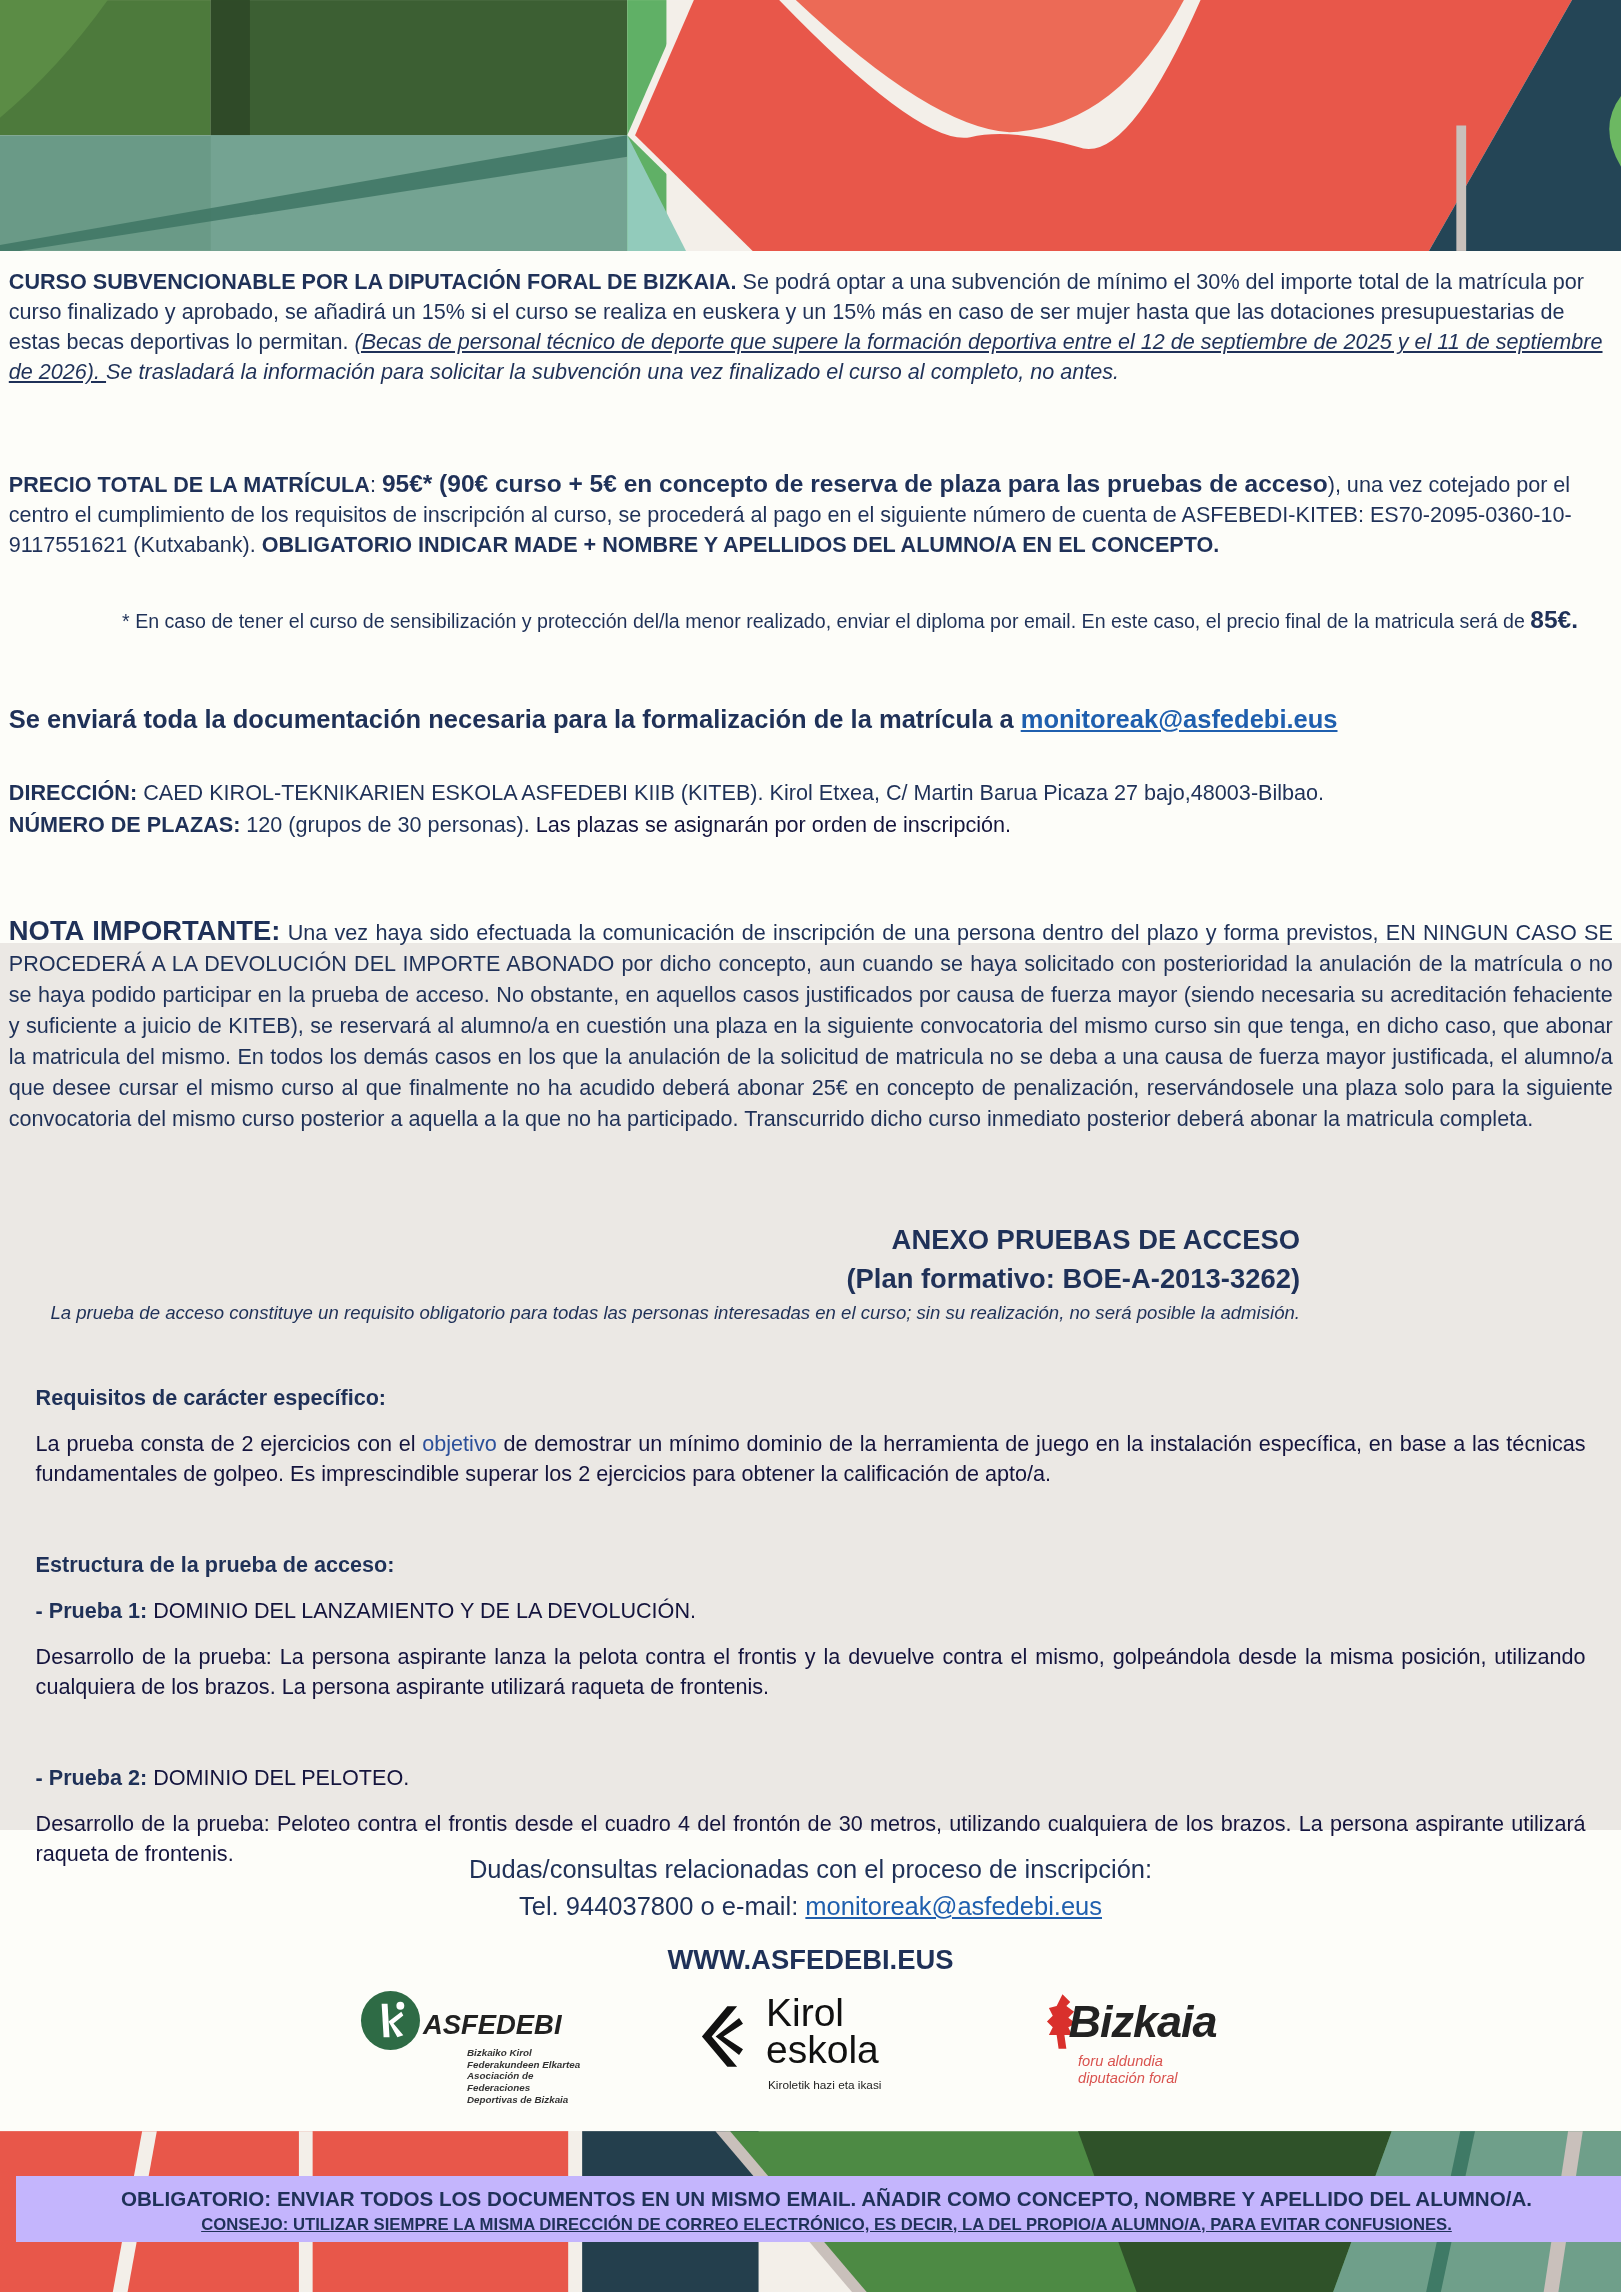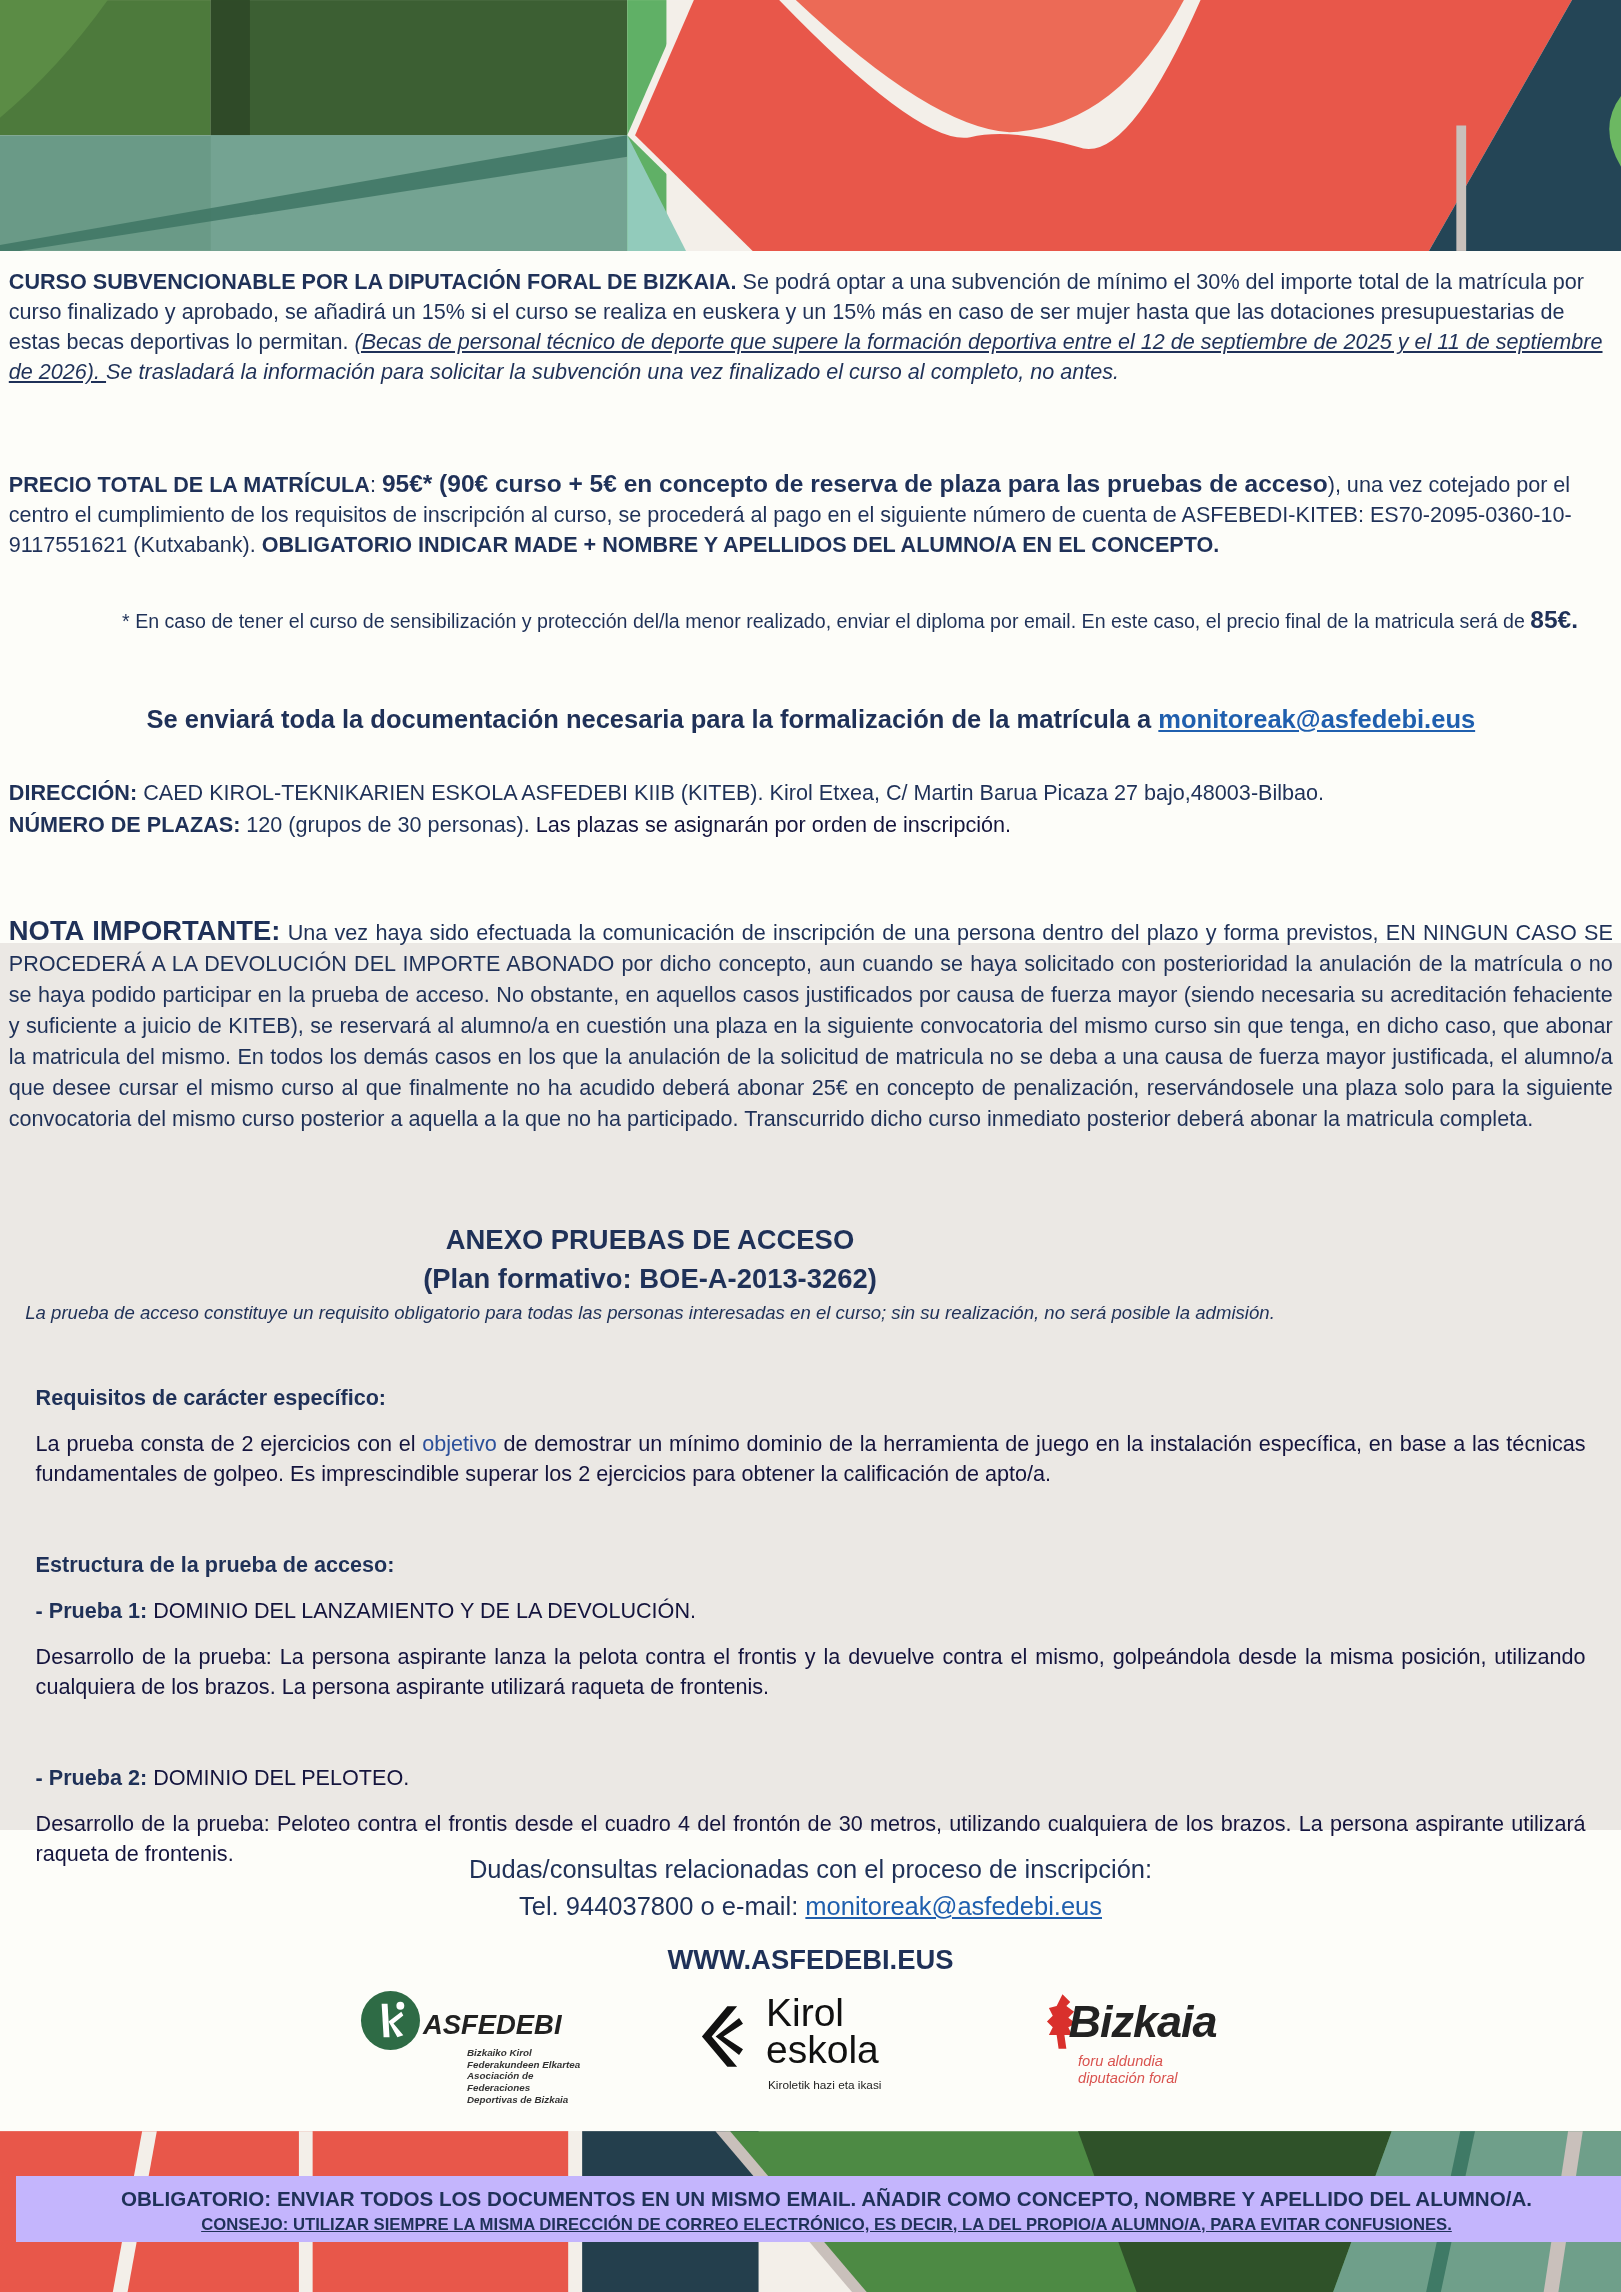"Se enviará toda la documentación" .s-enviar { text-align: center -> left }
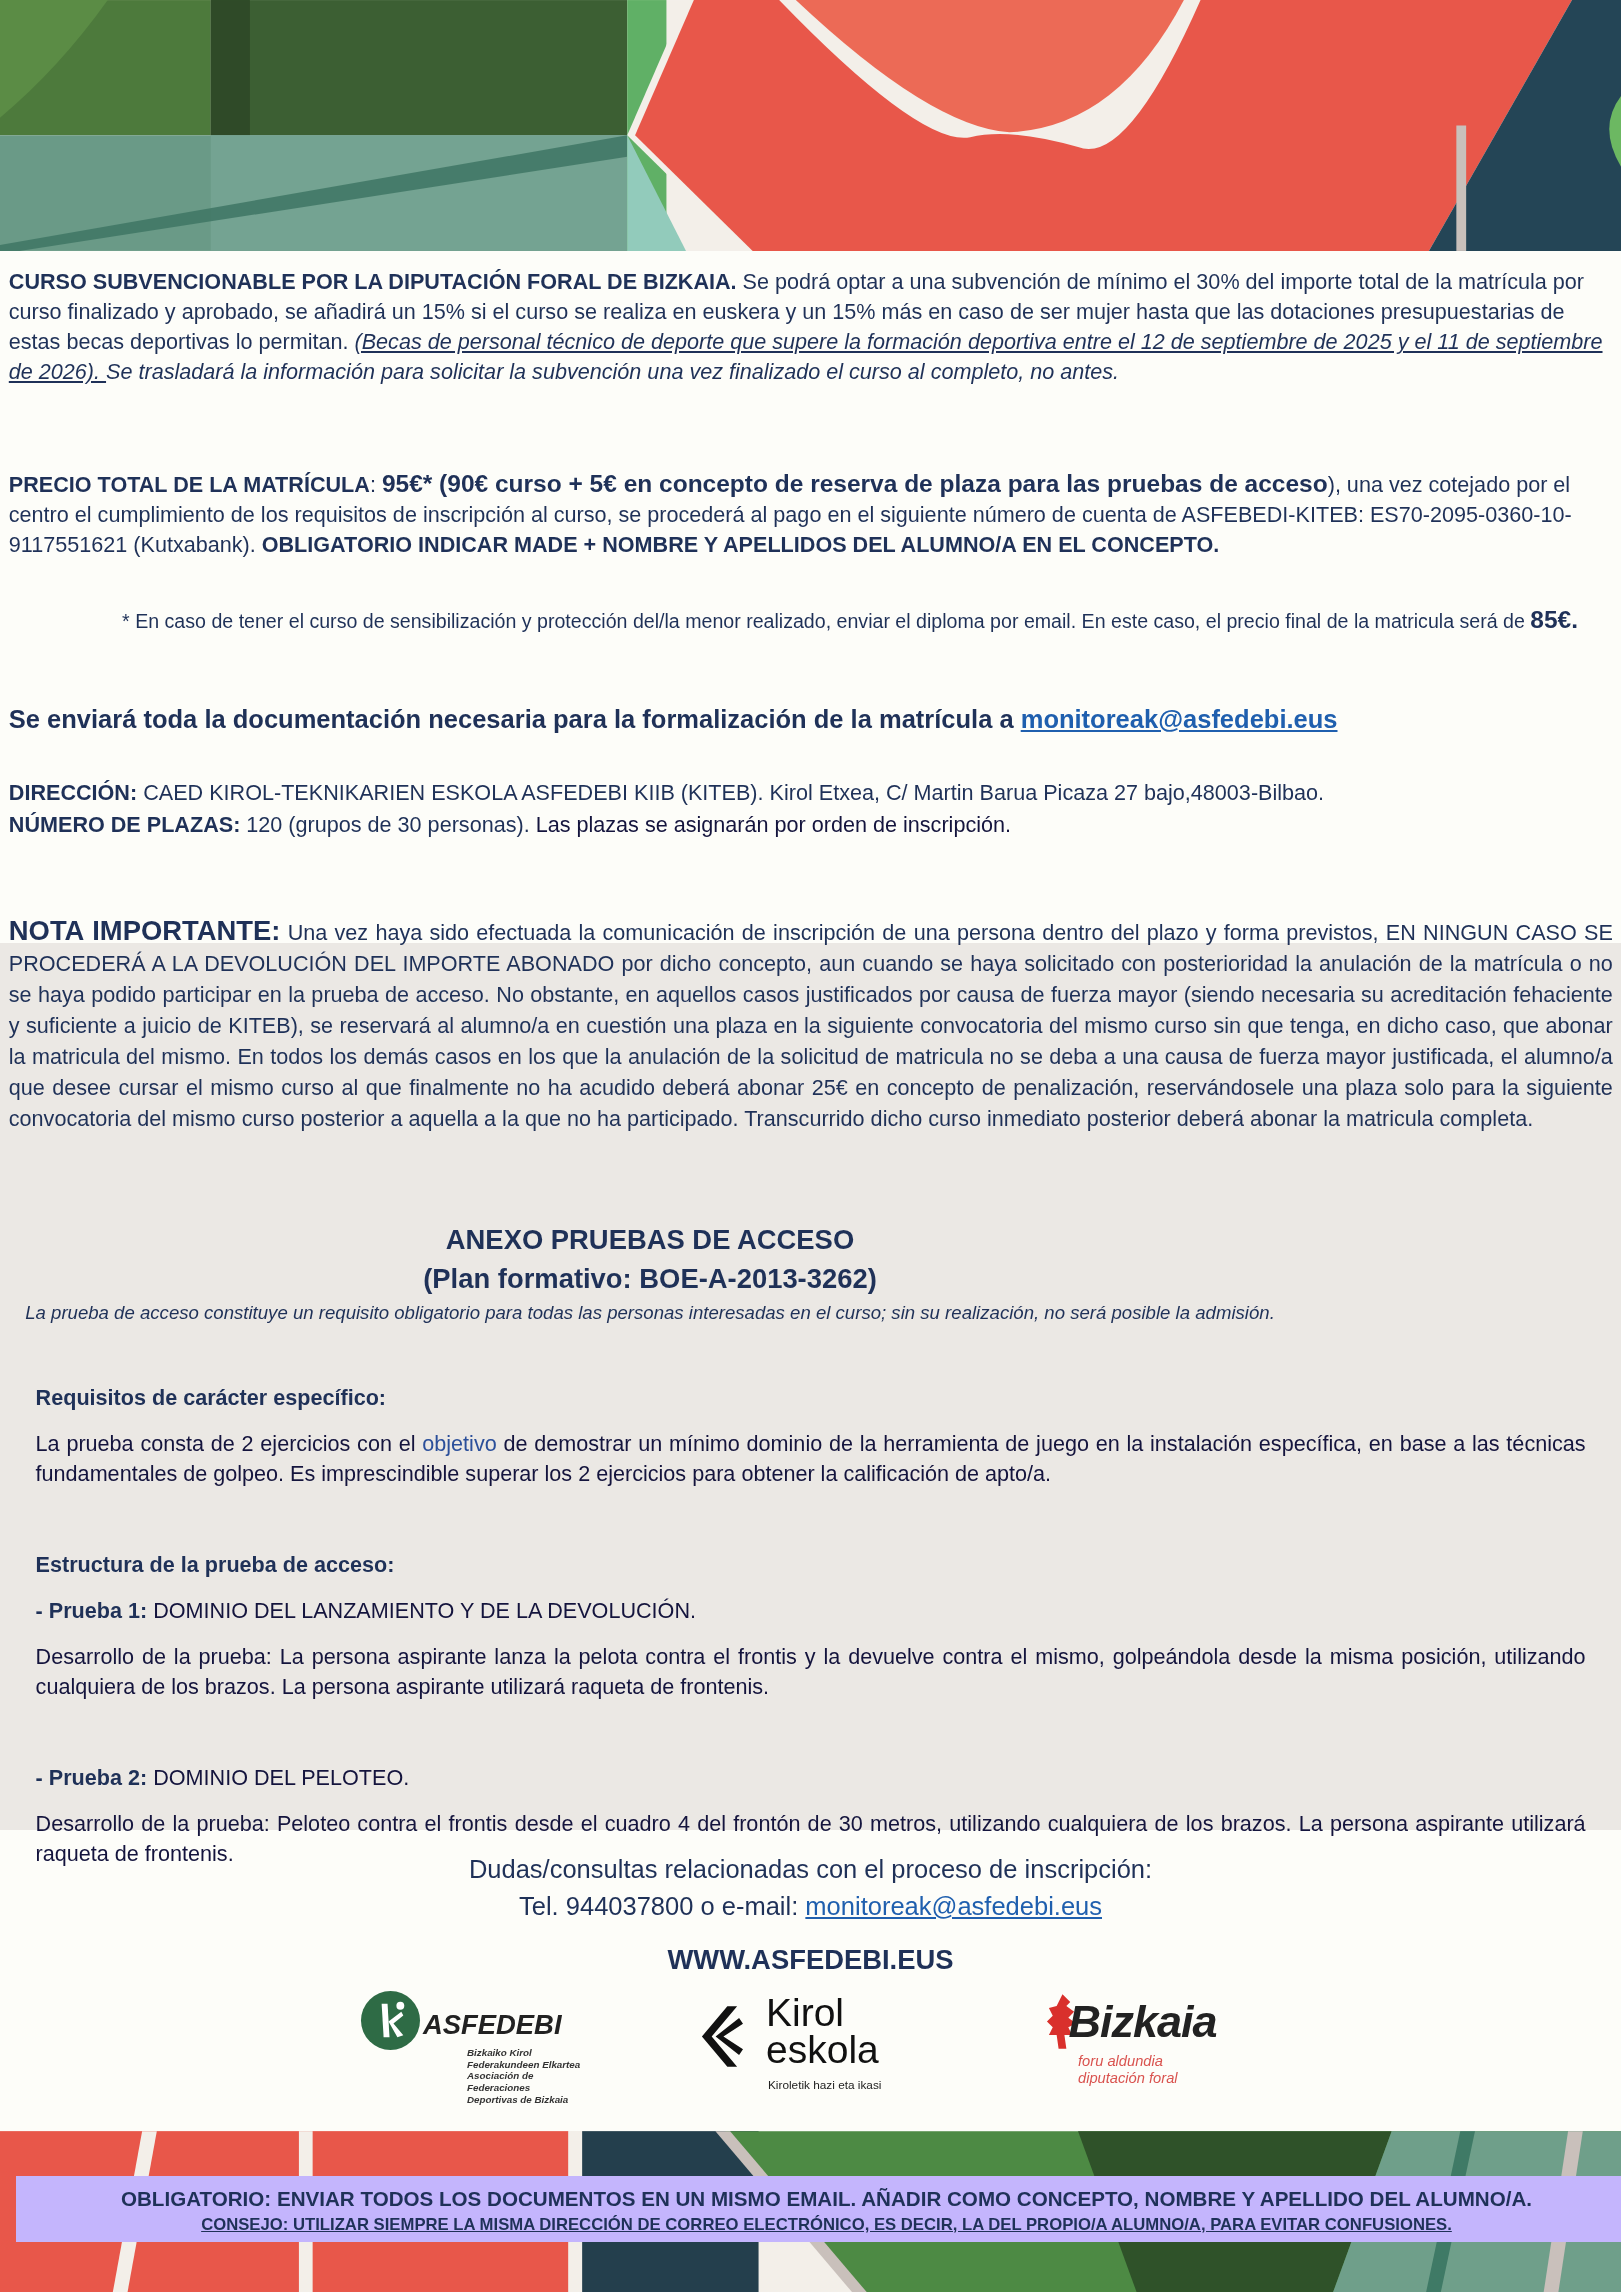"ANEXO PRUEBAS DE ACCESO" .s-anexo { text-align: center -> right }
